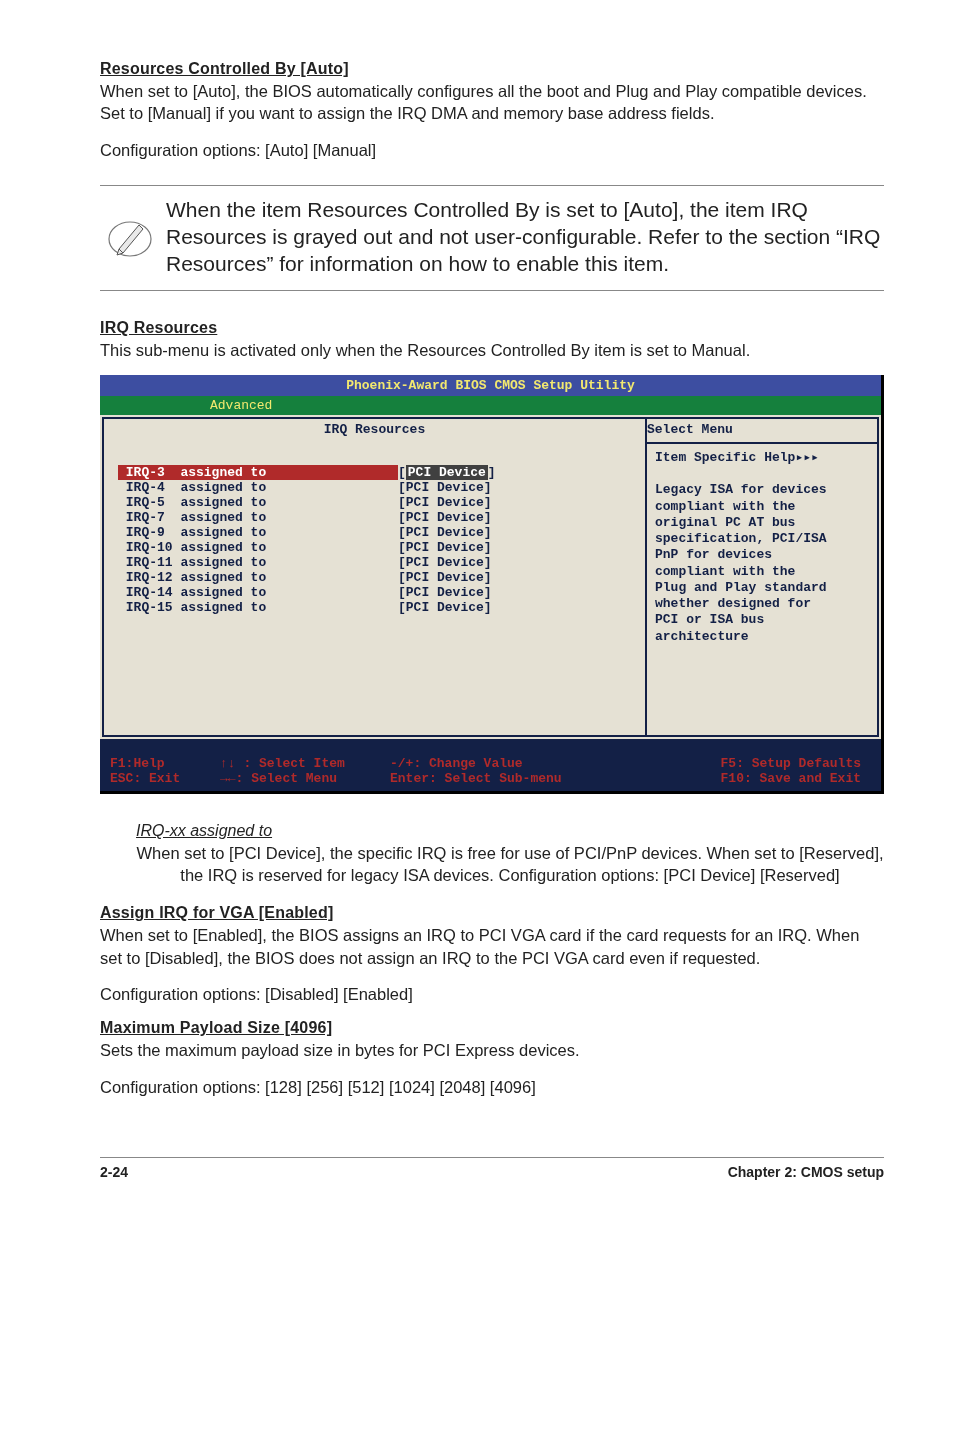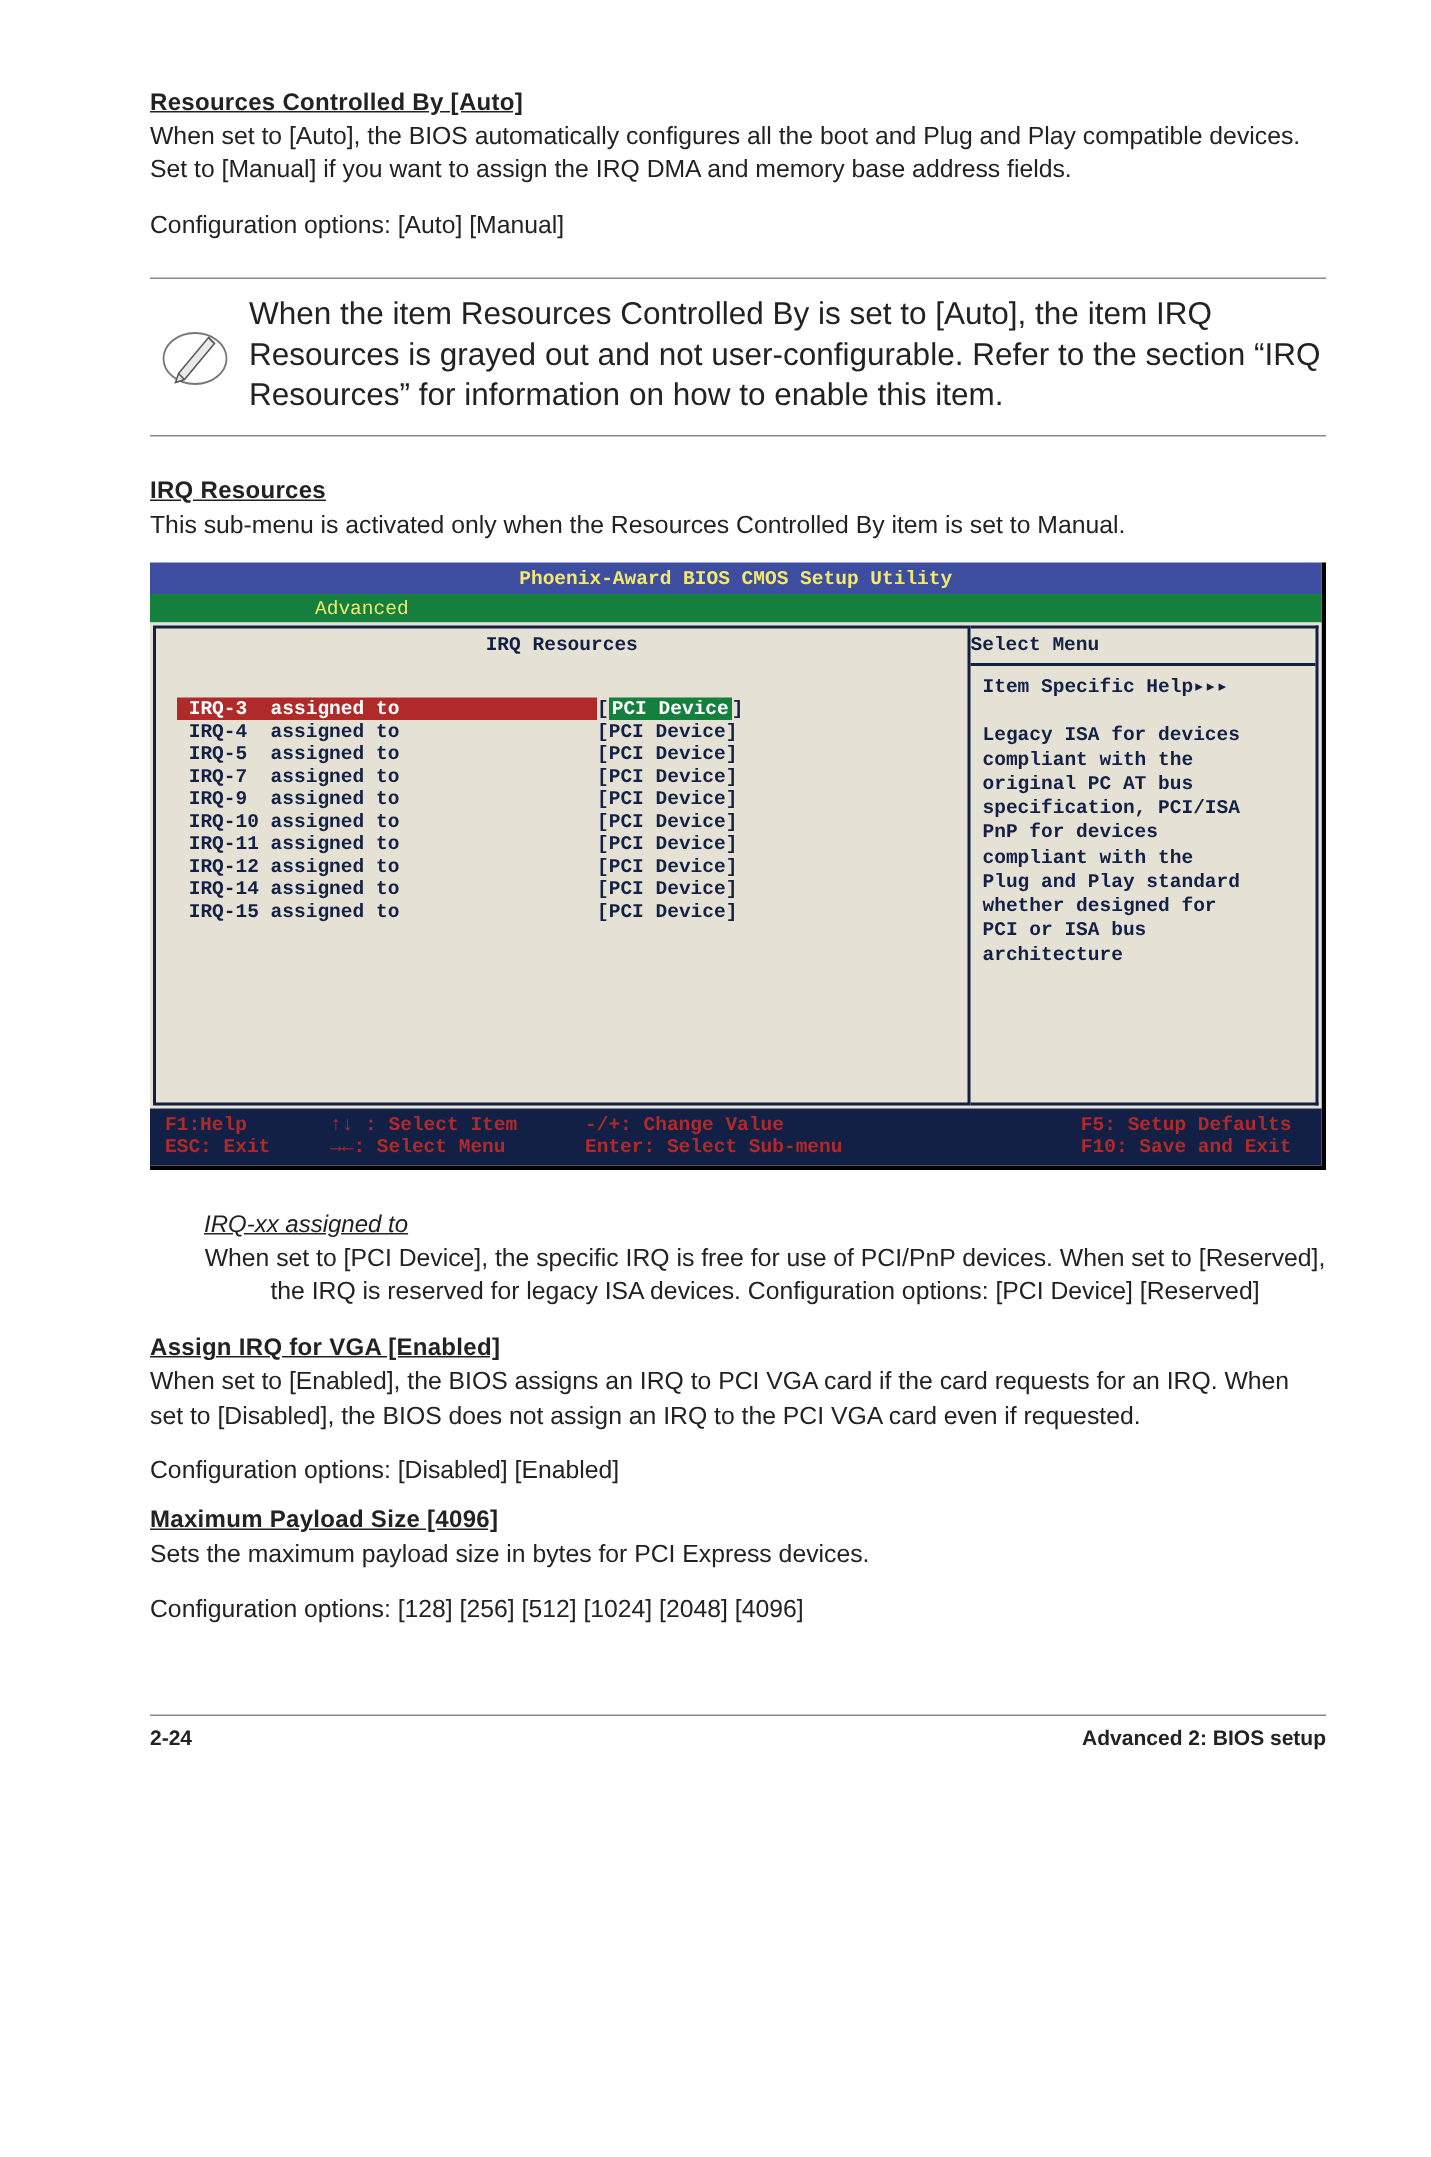"PCI Device" .val-sel-chip { background: #15803d -> #404040 }
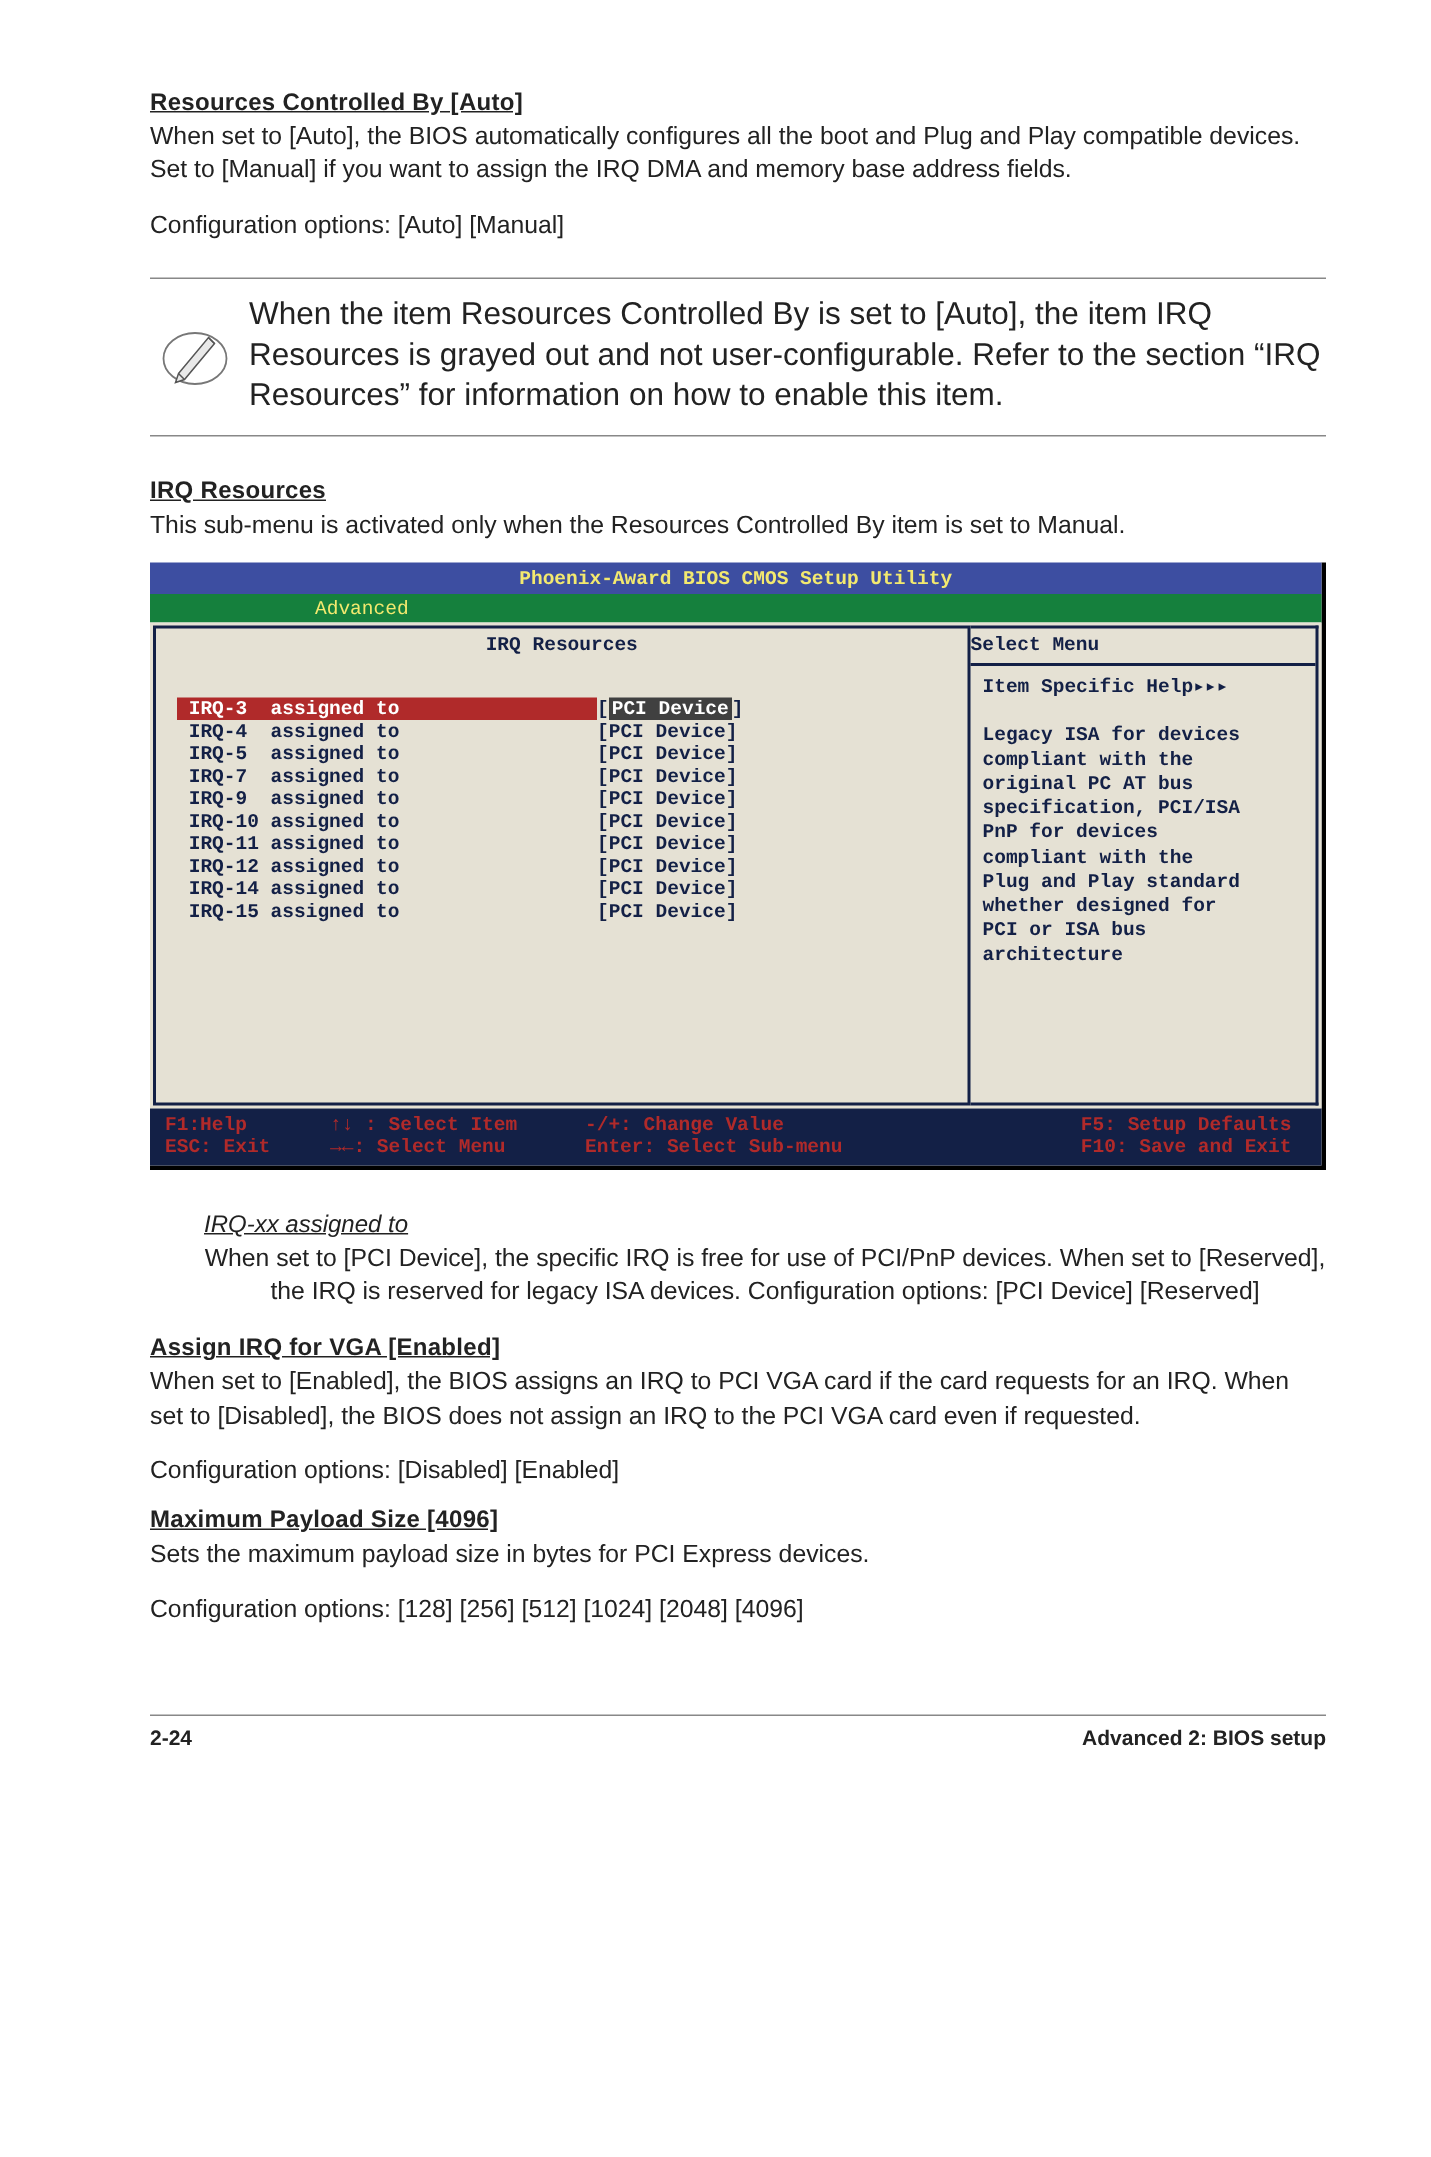"F1:Help" .bios-footer { padding: 3px 10px 5px 10px -> 17px 10px 5px 10px }
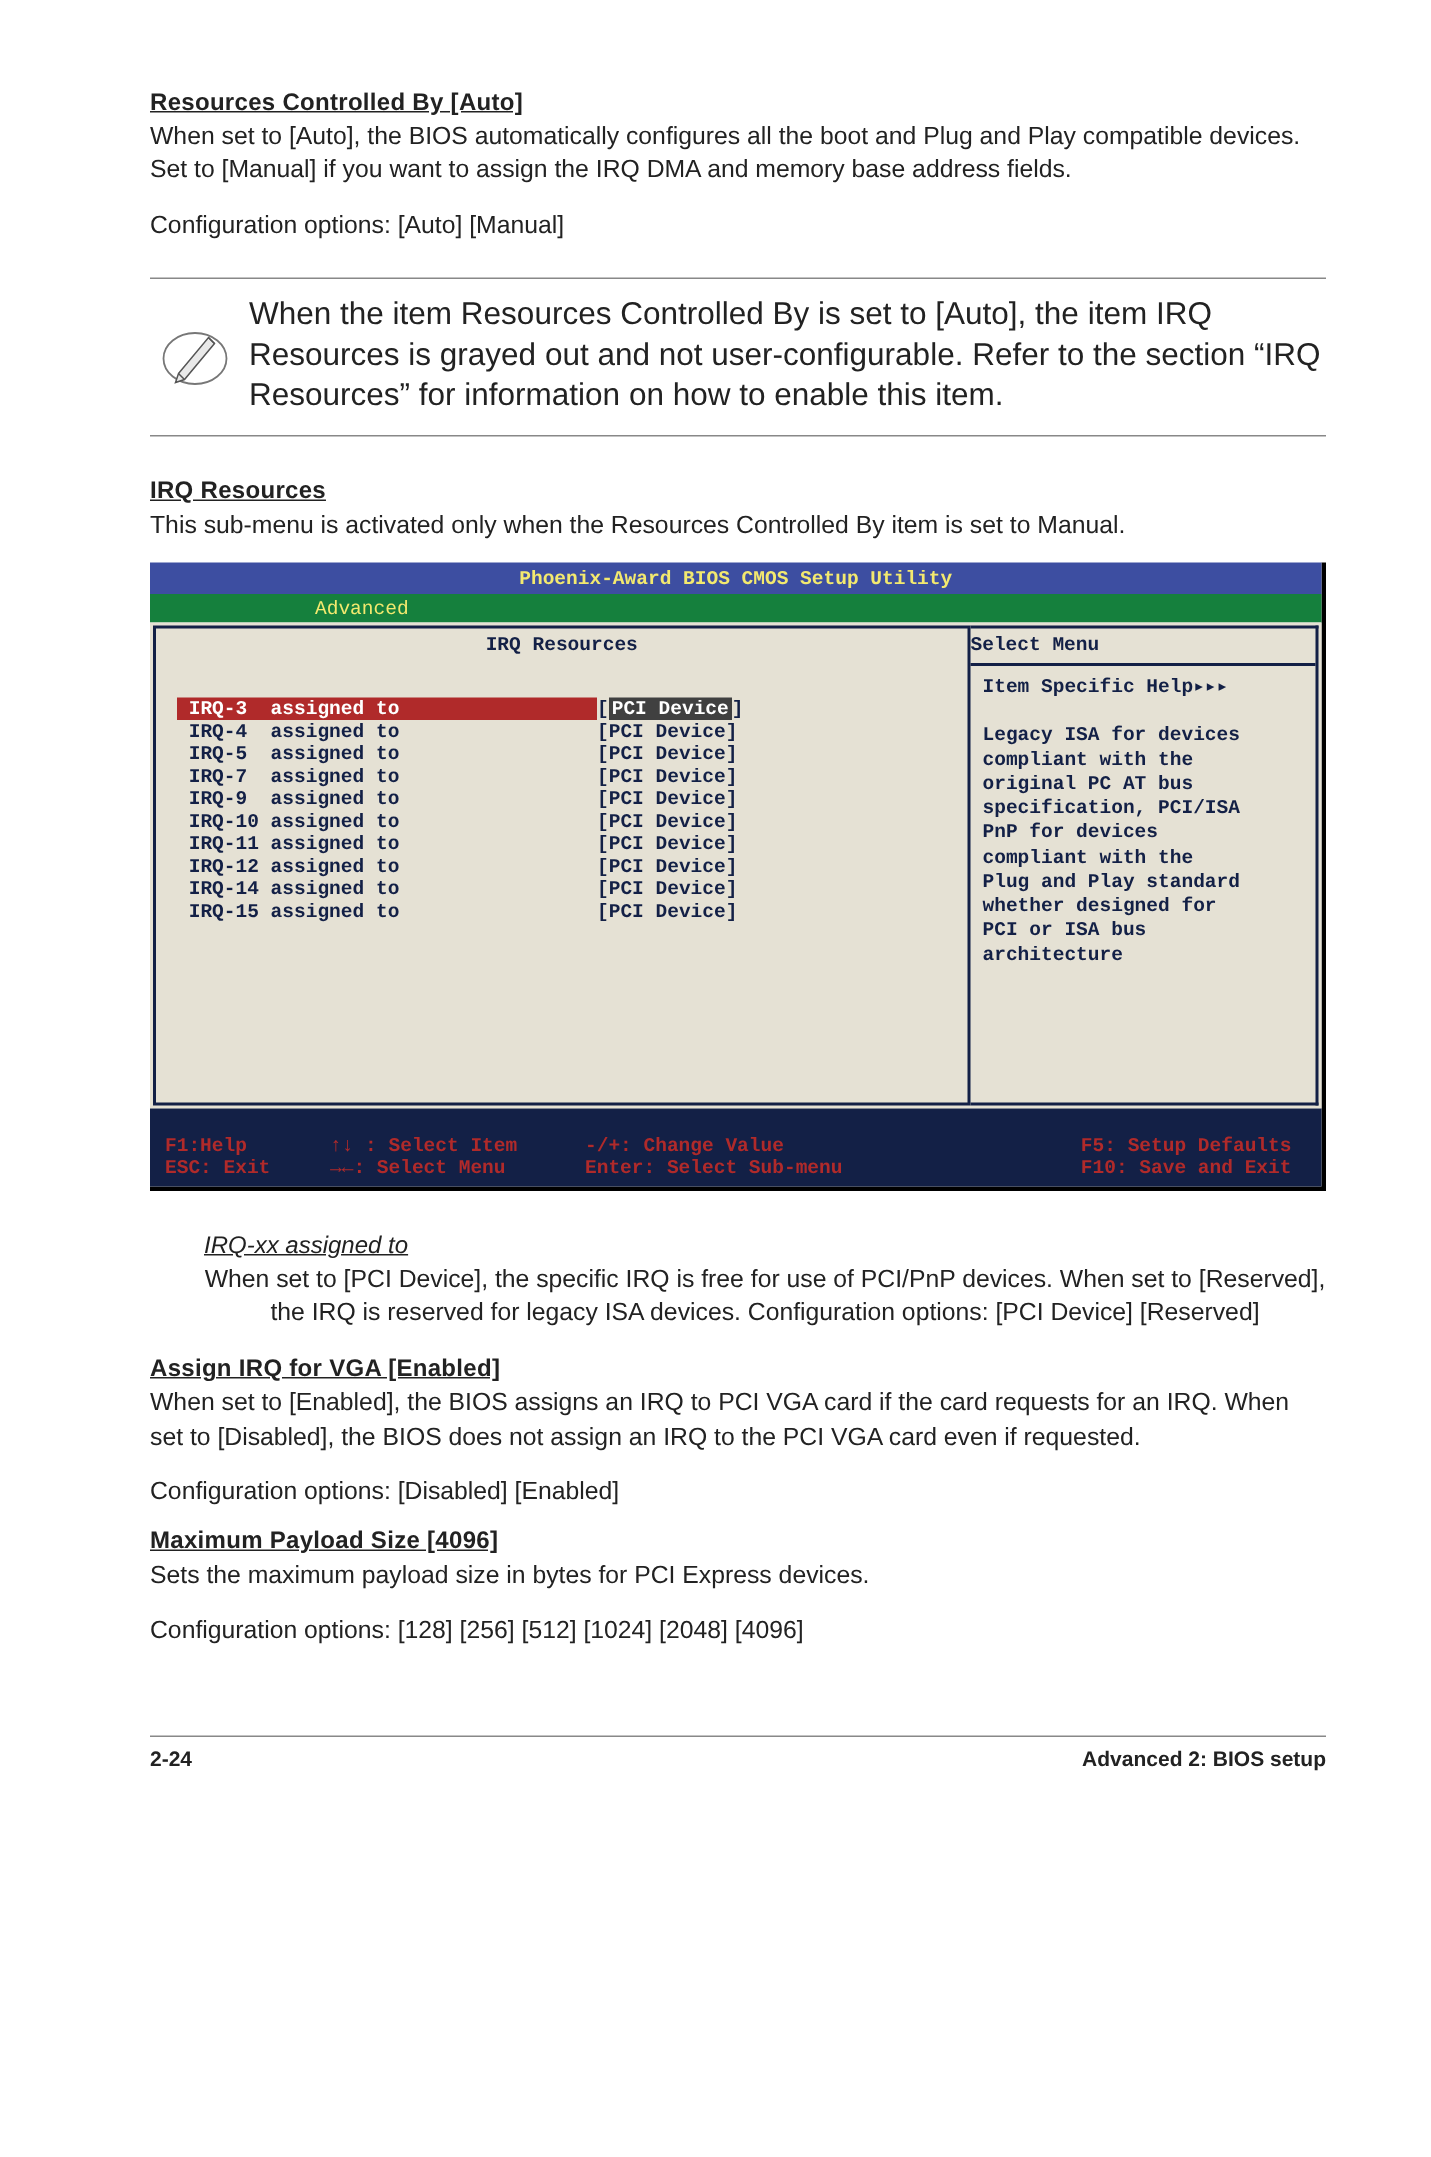"Advanced 2: BIOS setup" span.ch { text: Advanced 2: BIOS -> Chapter 2: CMOS }
